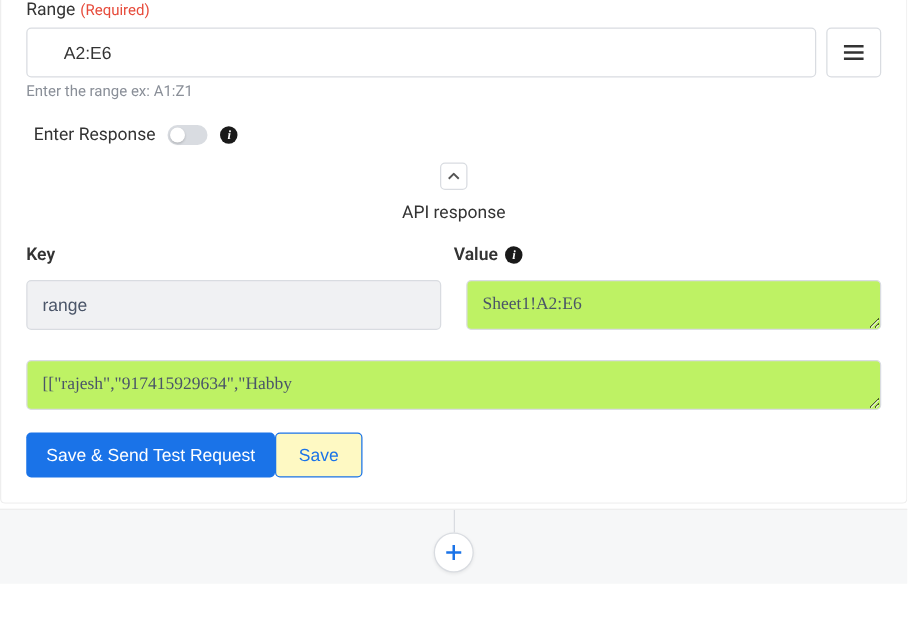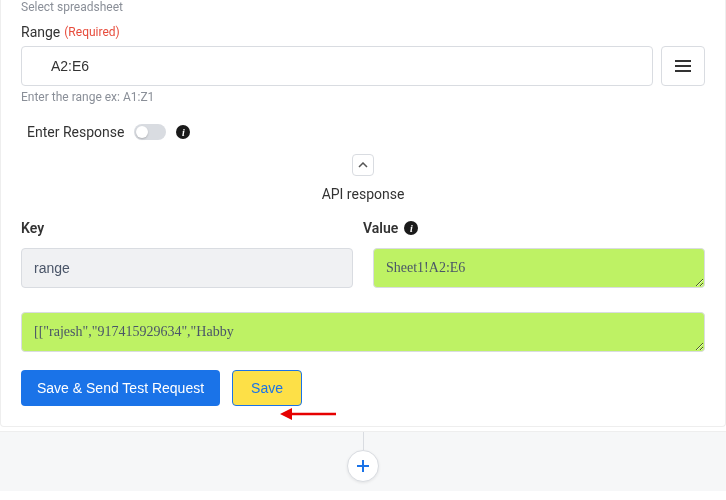"Select spreadsheet" div.small-gray { html: <div>Select spreadsheet</div> -> none }
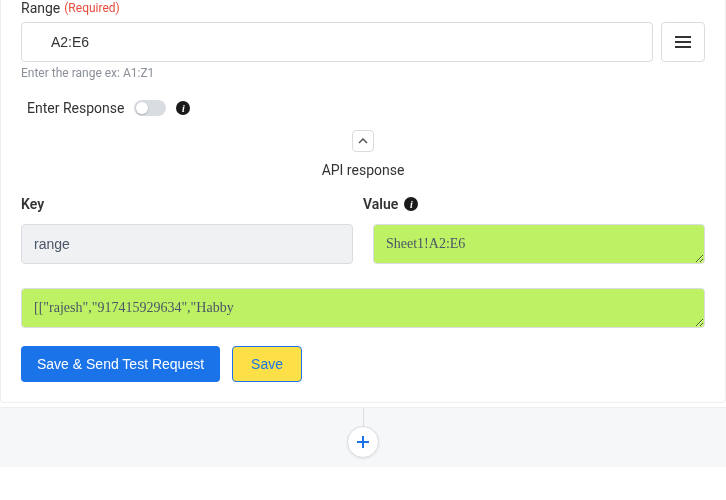"Save & Send Test Request" .btn-row { gap: 12px -> 0 }
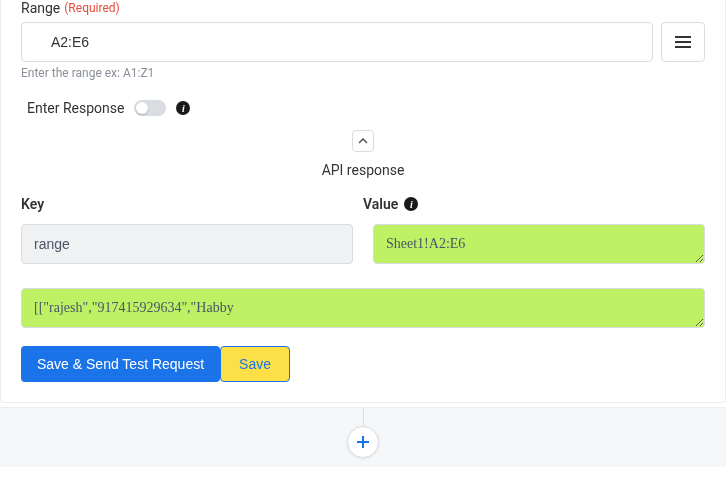"Save" .btn-secondary { background: #fde047 -> #fef9c3 }
